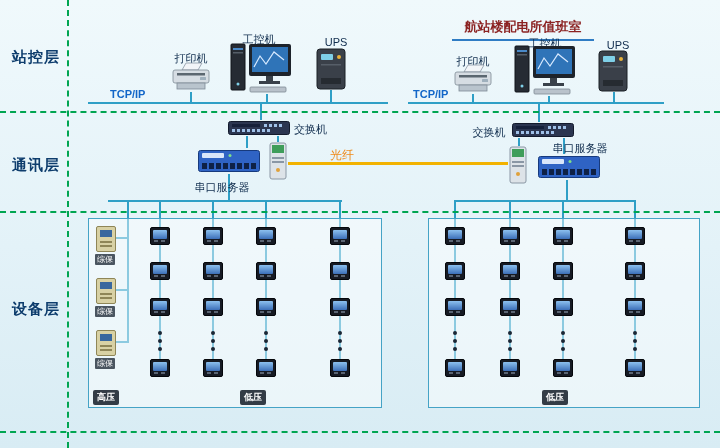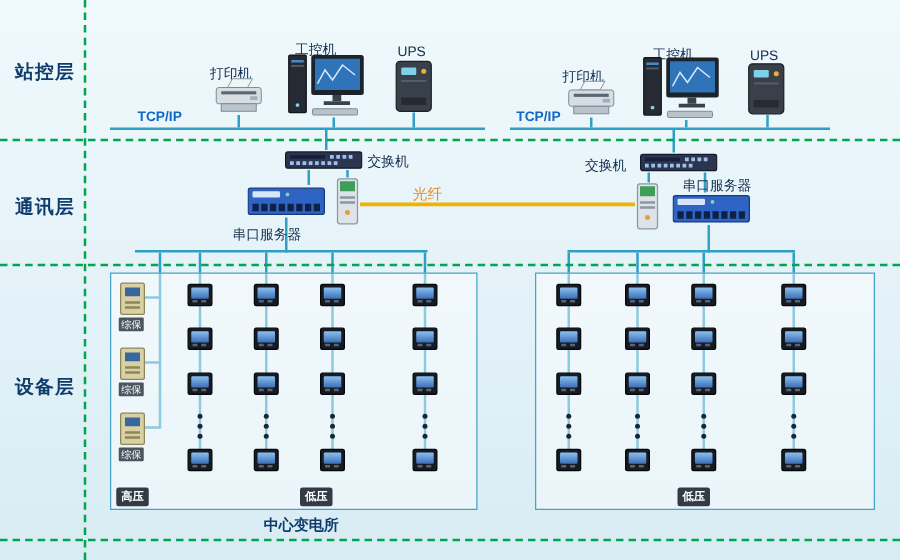"航站楼配电所值班室" div.title { html: none -> <div>航站楼配电所值班室</div> }
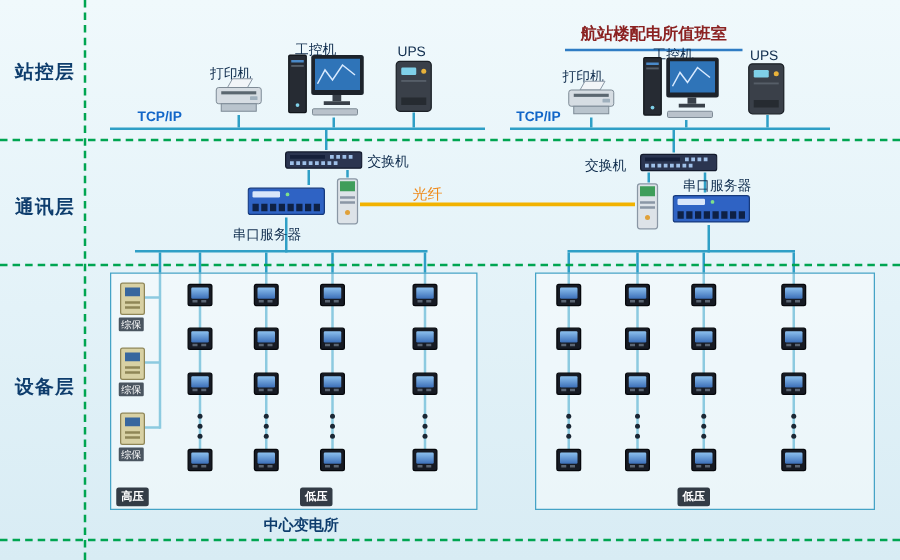"工控机" .lbl { text-align: none -> center }
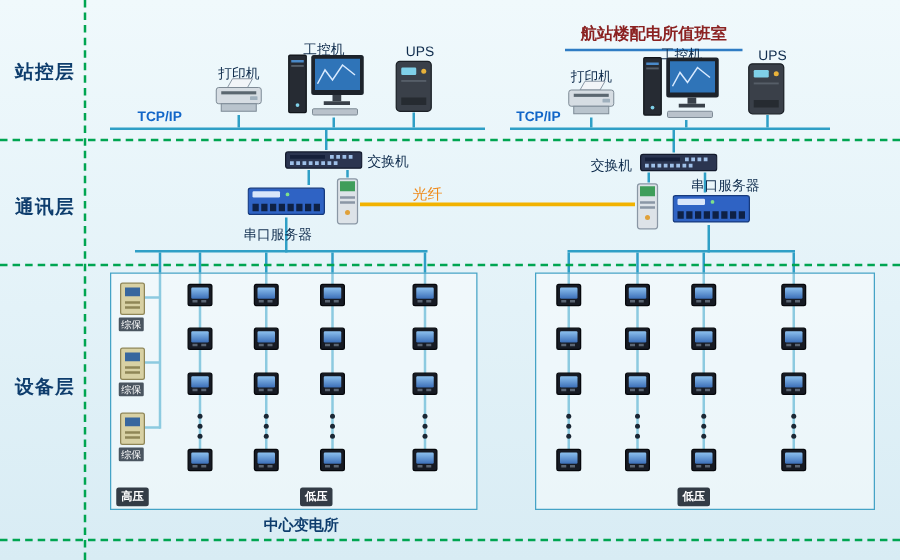"中心变电所" div.caption { html: <div>中心变电所</div> -> none }
